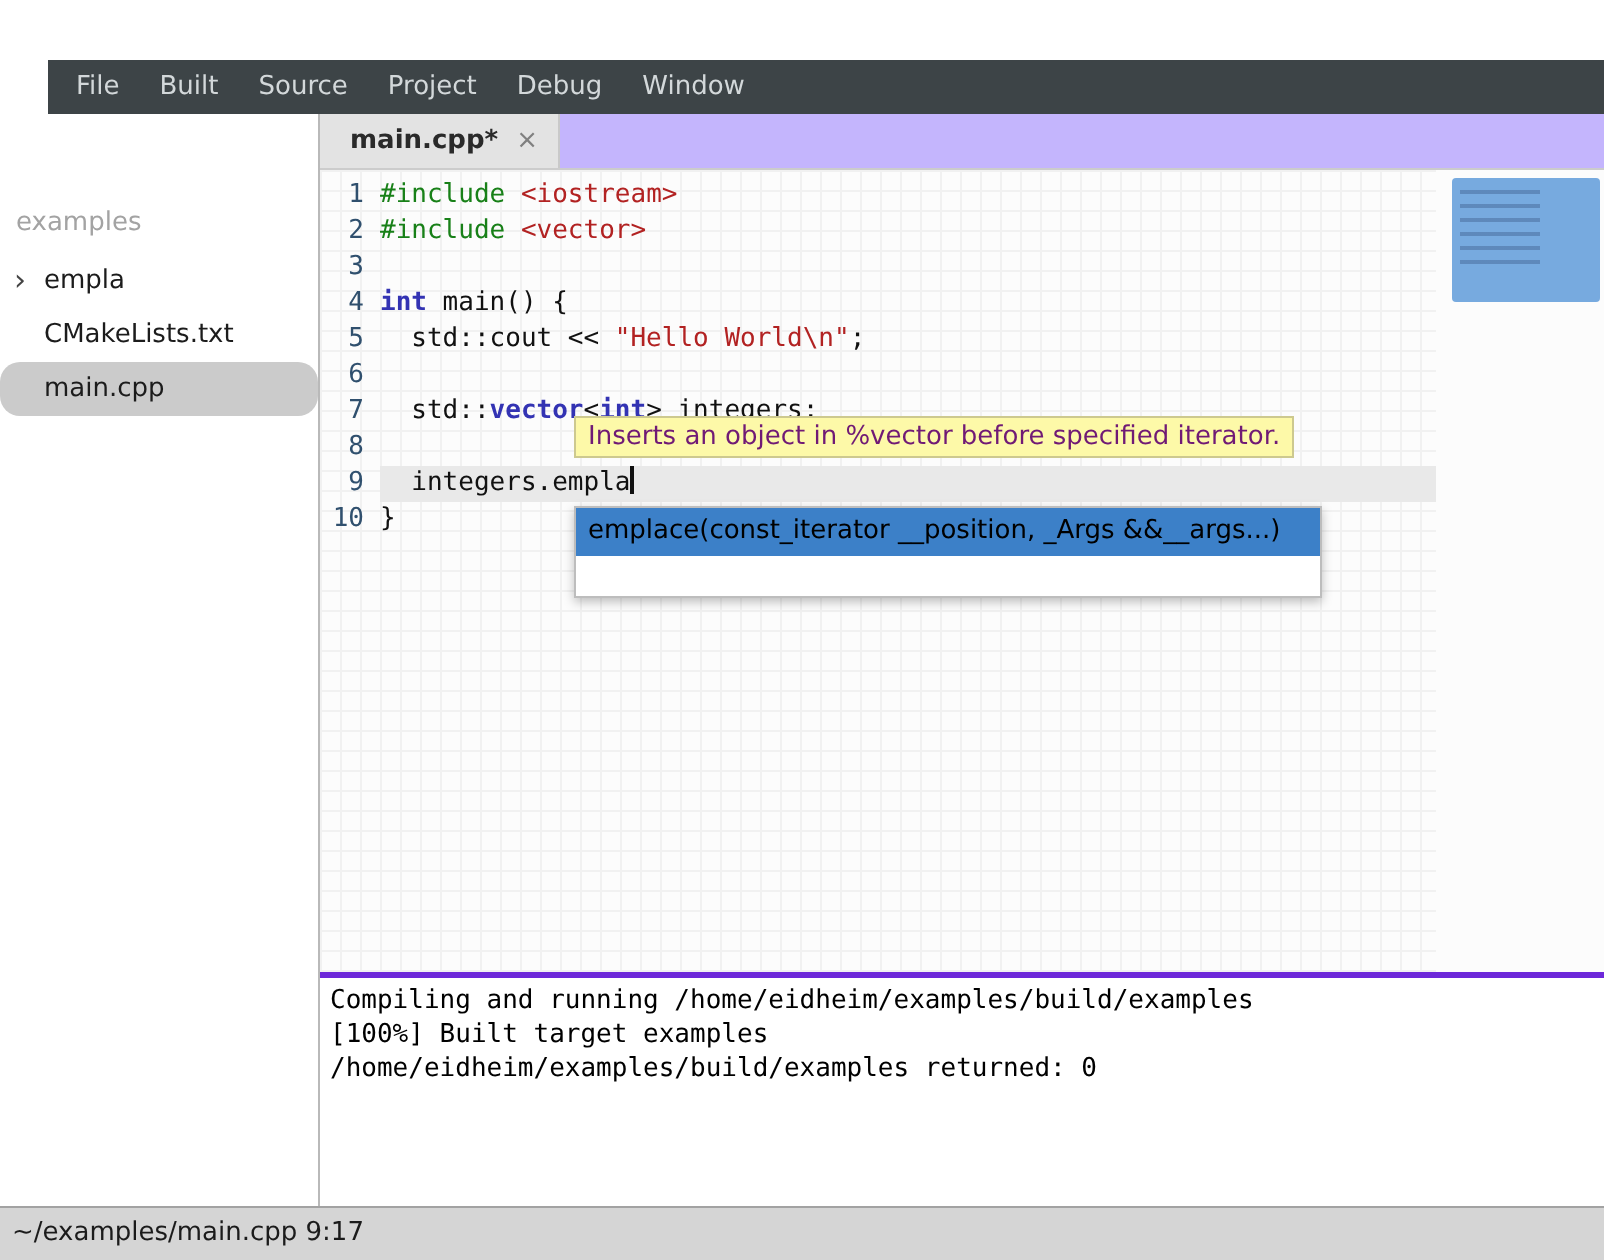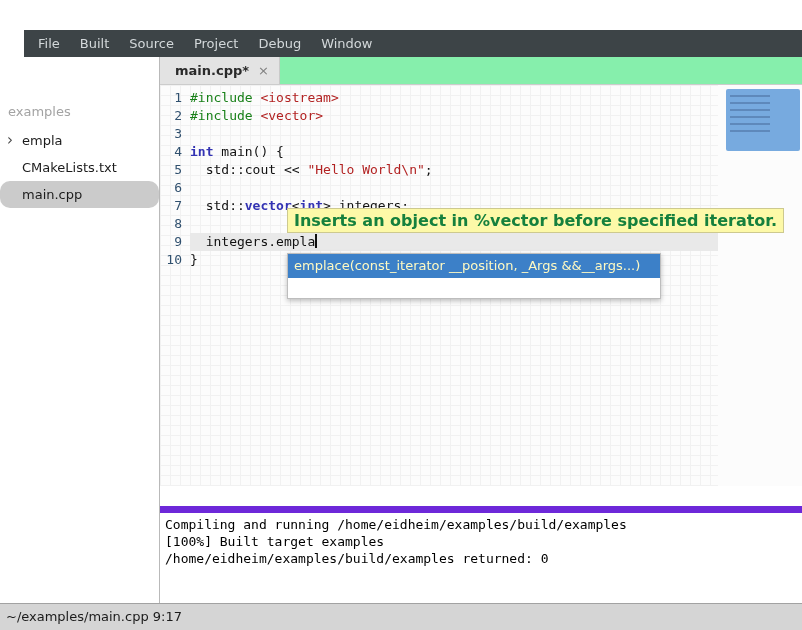"main.cpp*" .tab-bar { background: #86efac -> #c4b5fd }
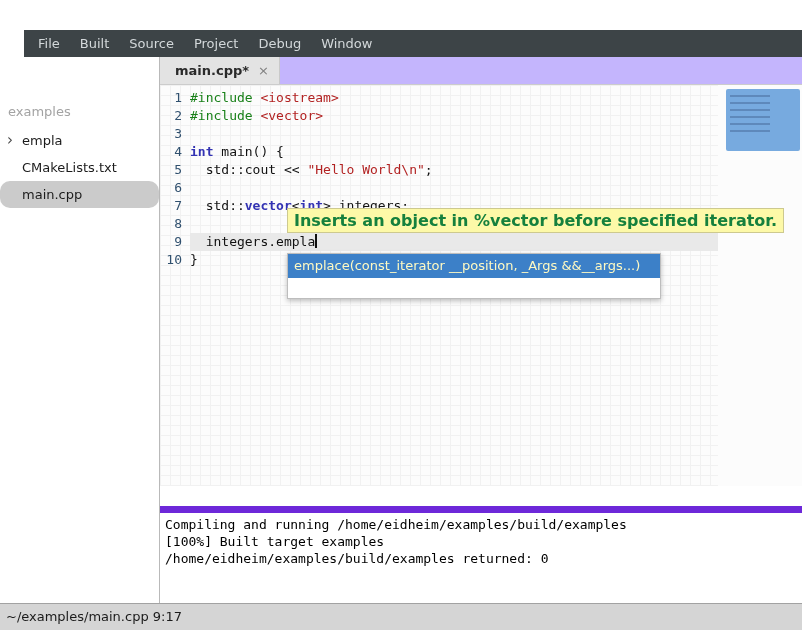"Inserts an object in %vector" .tooltip { color: #15803d -> #701a75; font-size: 16px -> 13px; font-weight: bold -> none }
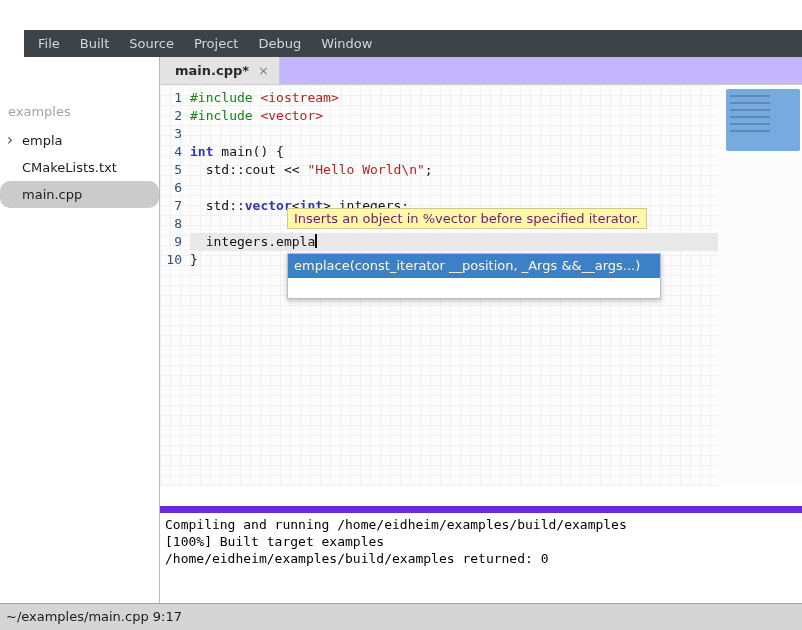"emplace(const_iterator __position, _Args" .comp-item.selected { color: #fef9c3 -> #000000 }
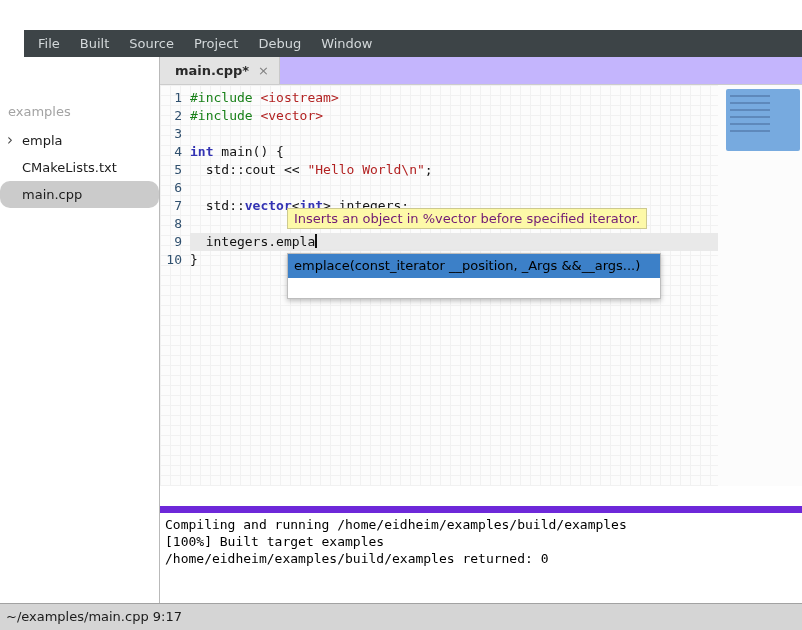"Compiling and running" .terminal { border-top: 7px solid #6d28d9 -> 3px solid #6d28d9; margin-top: 20px -> none }
